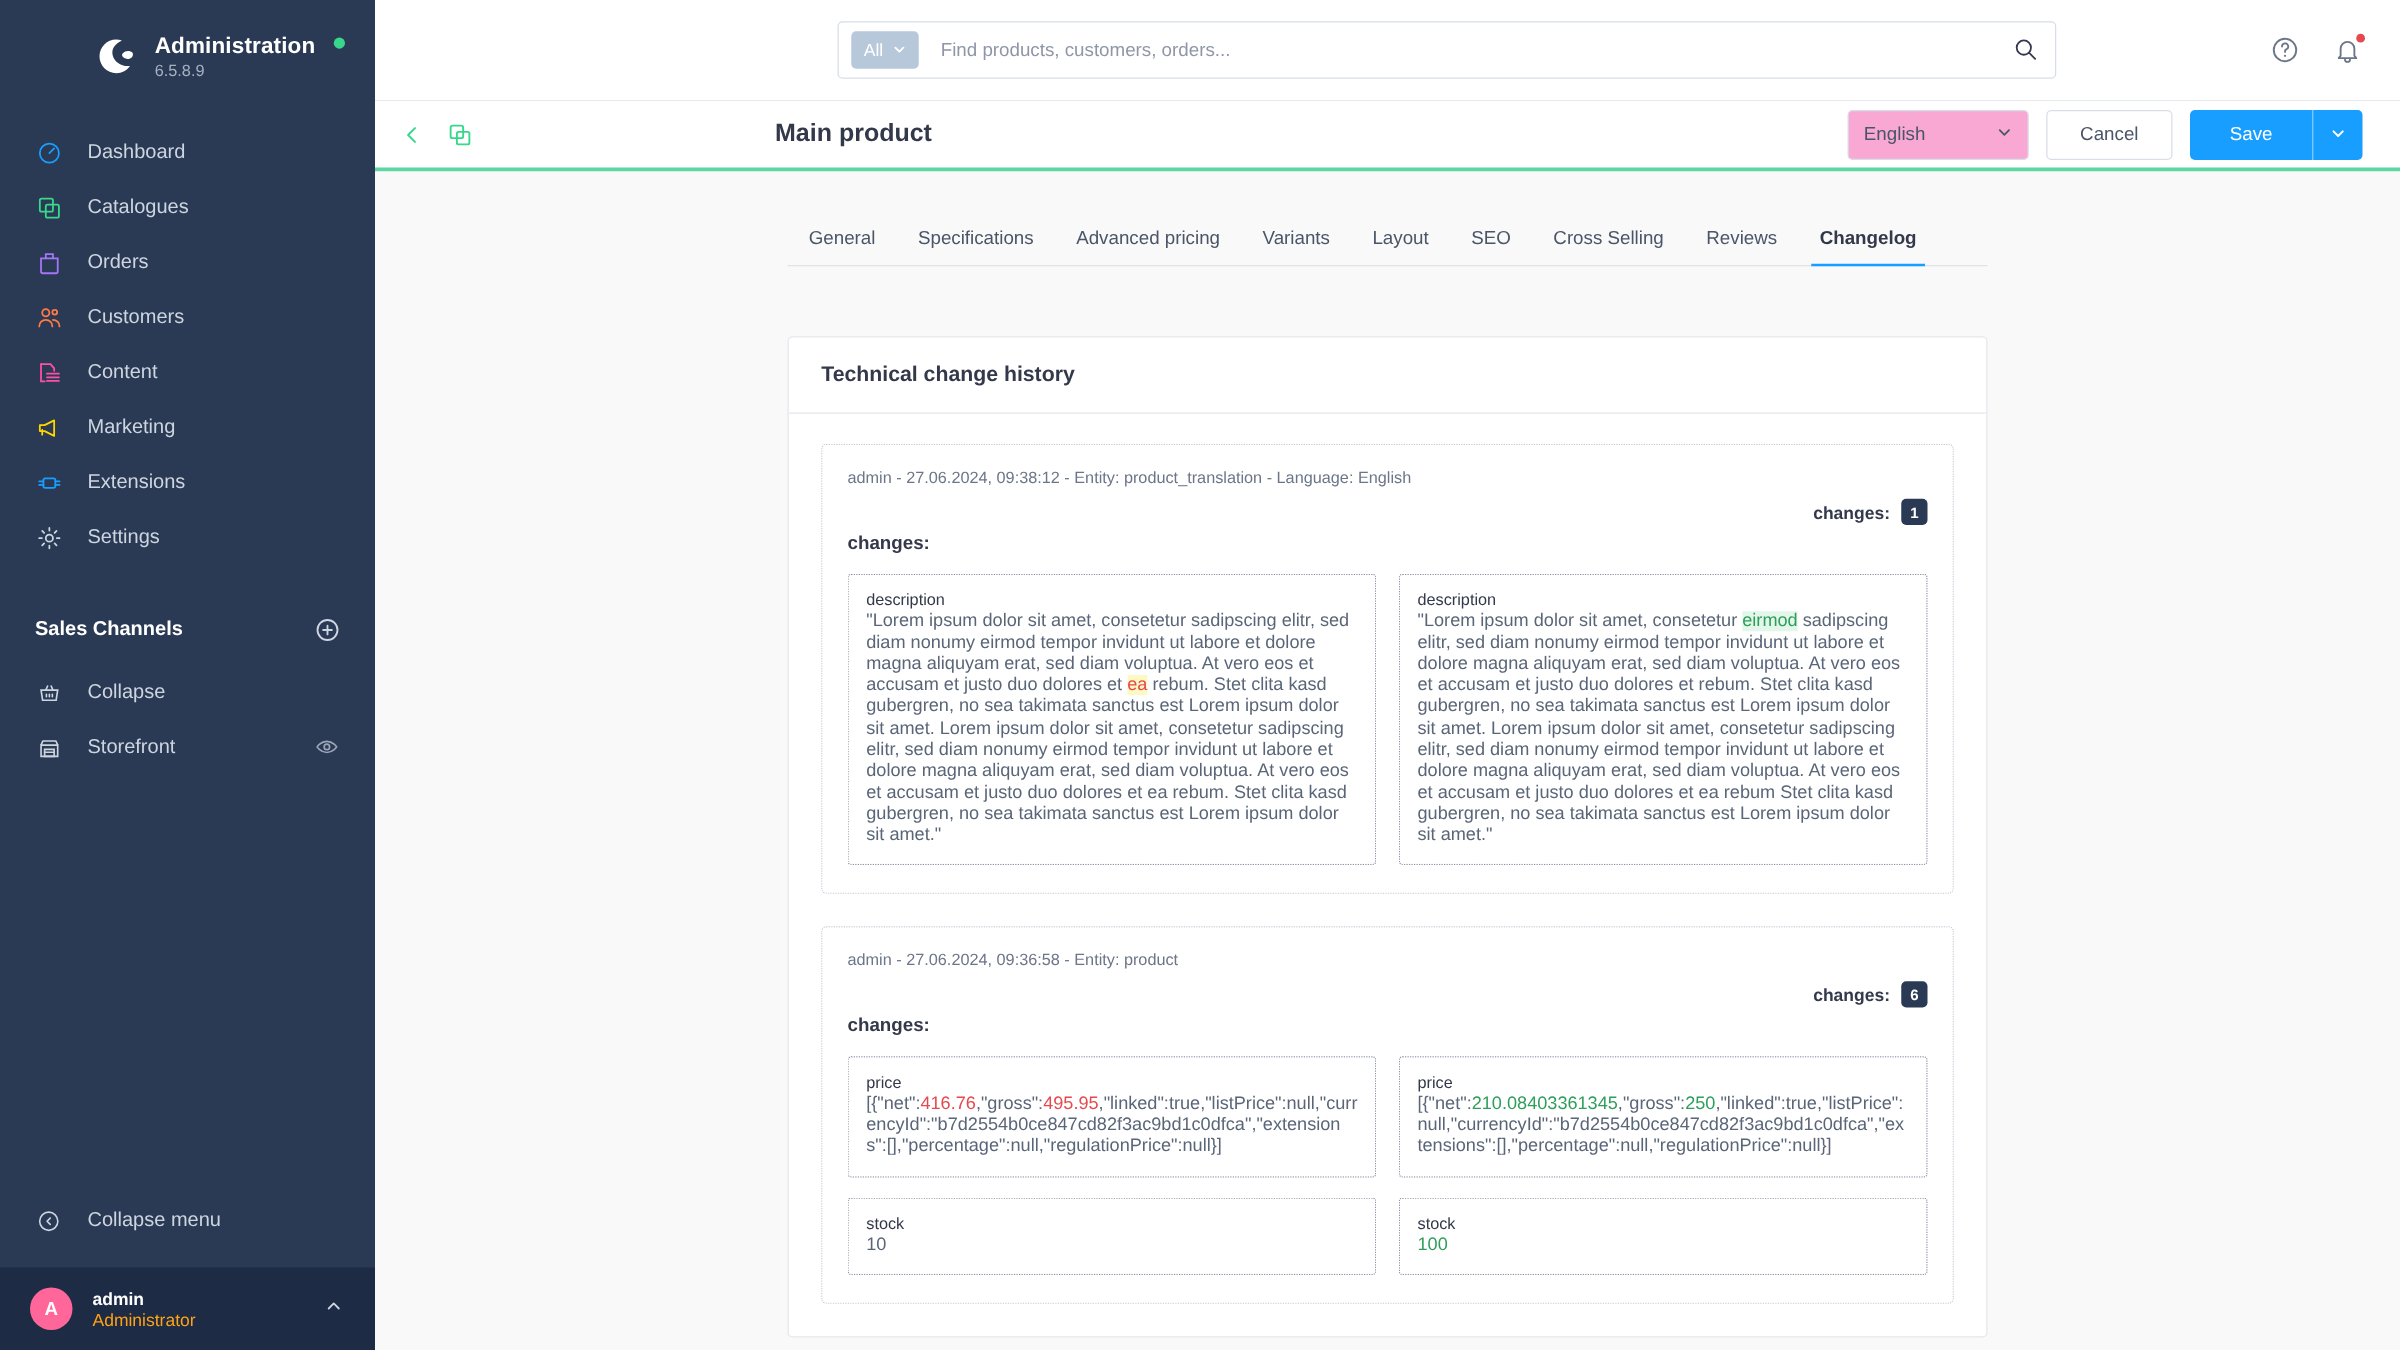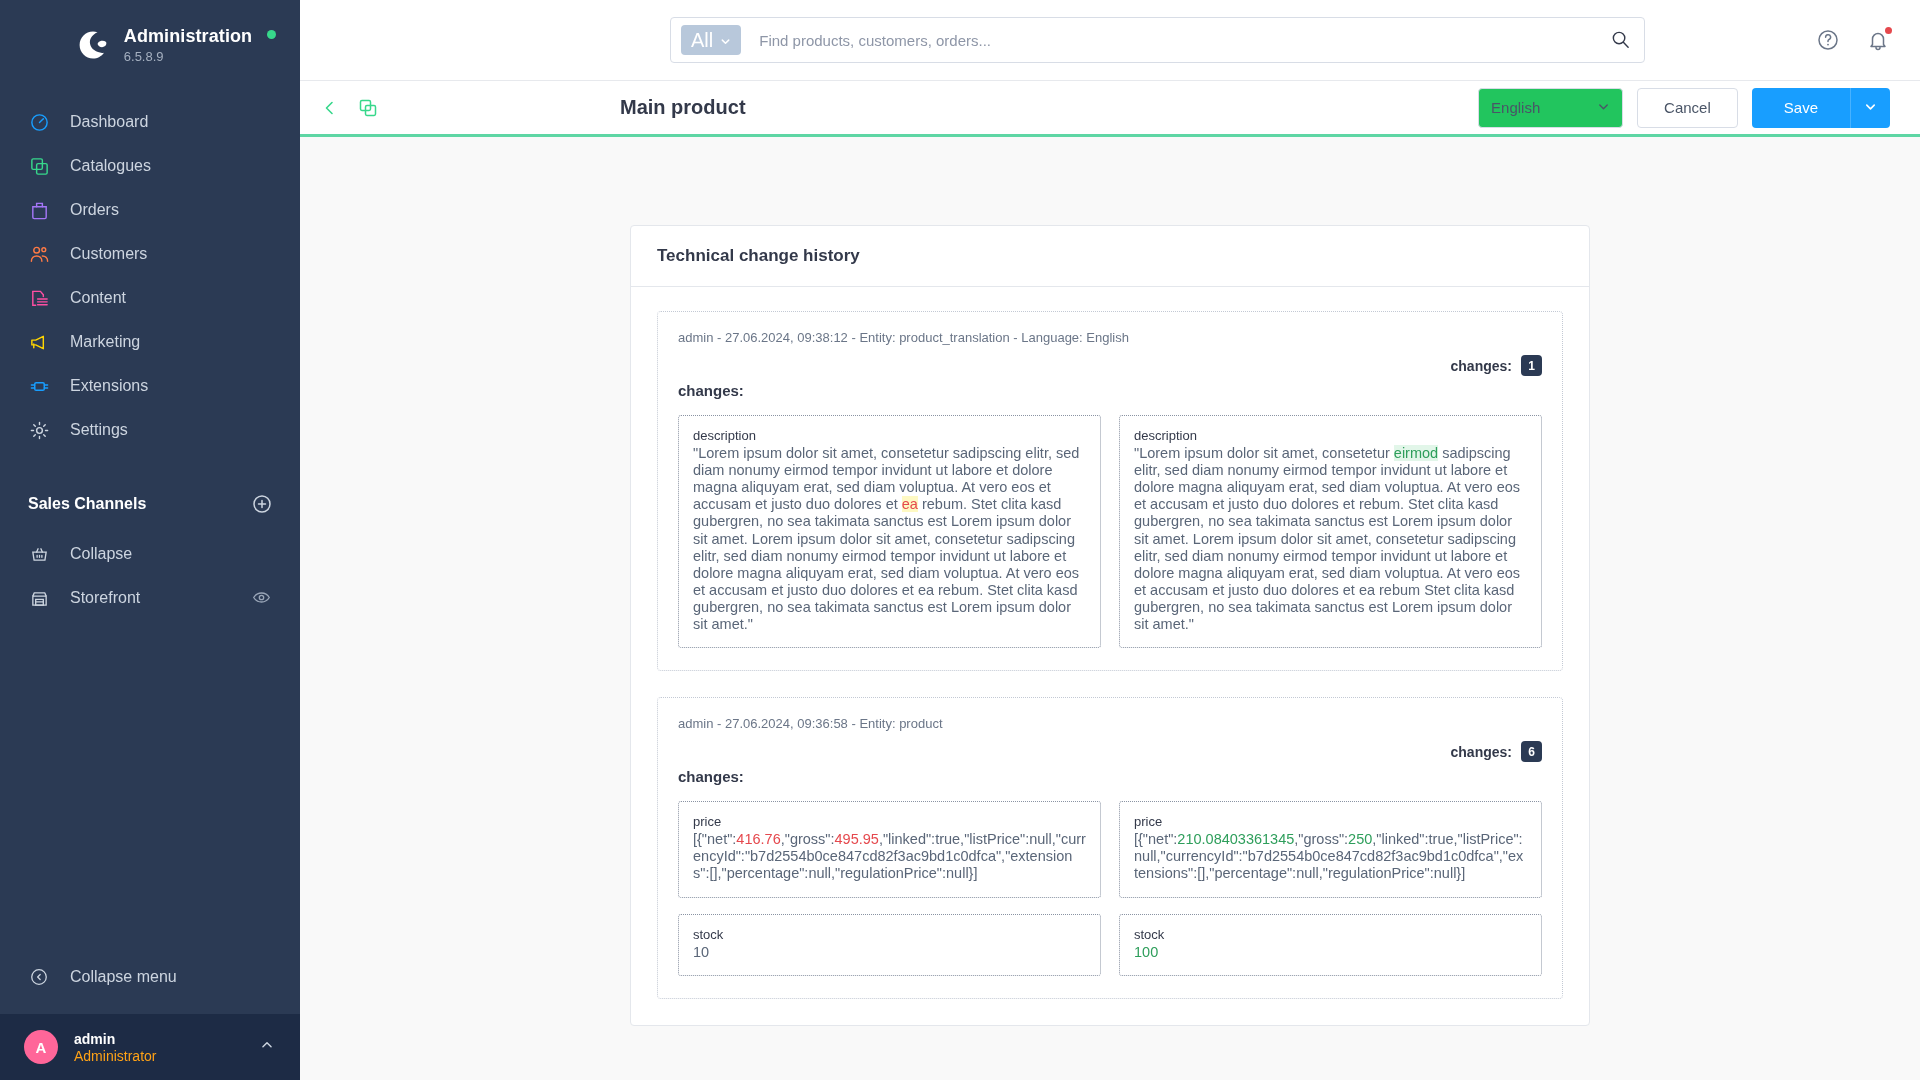"All" .search-scope { font-size: 20px -> 14px }
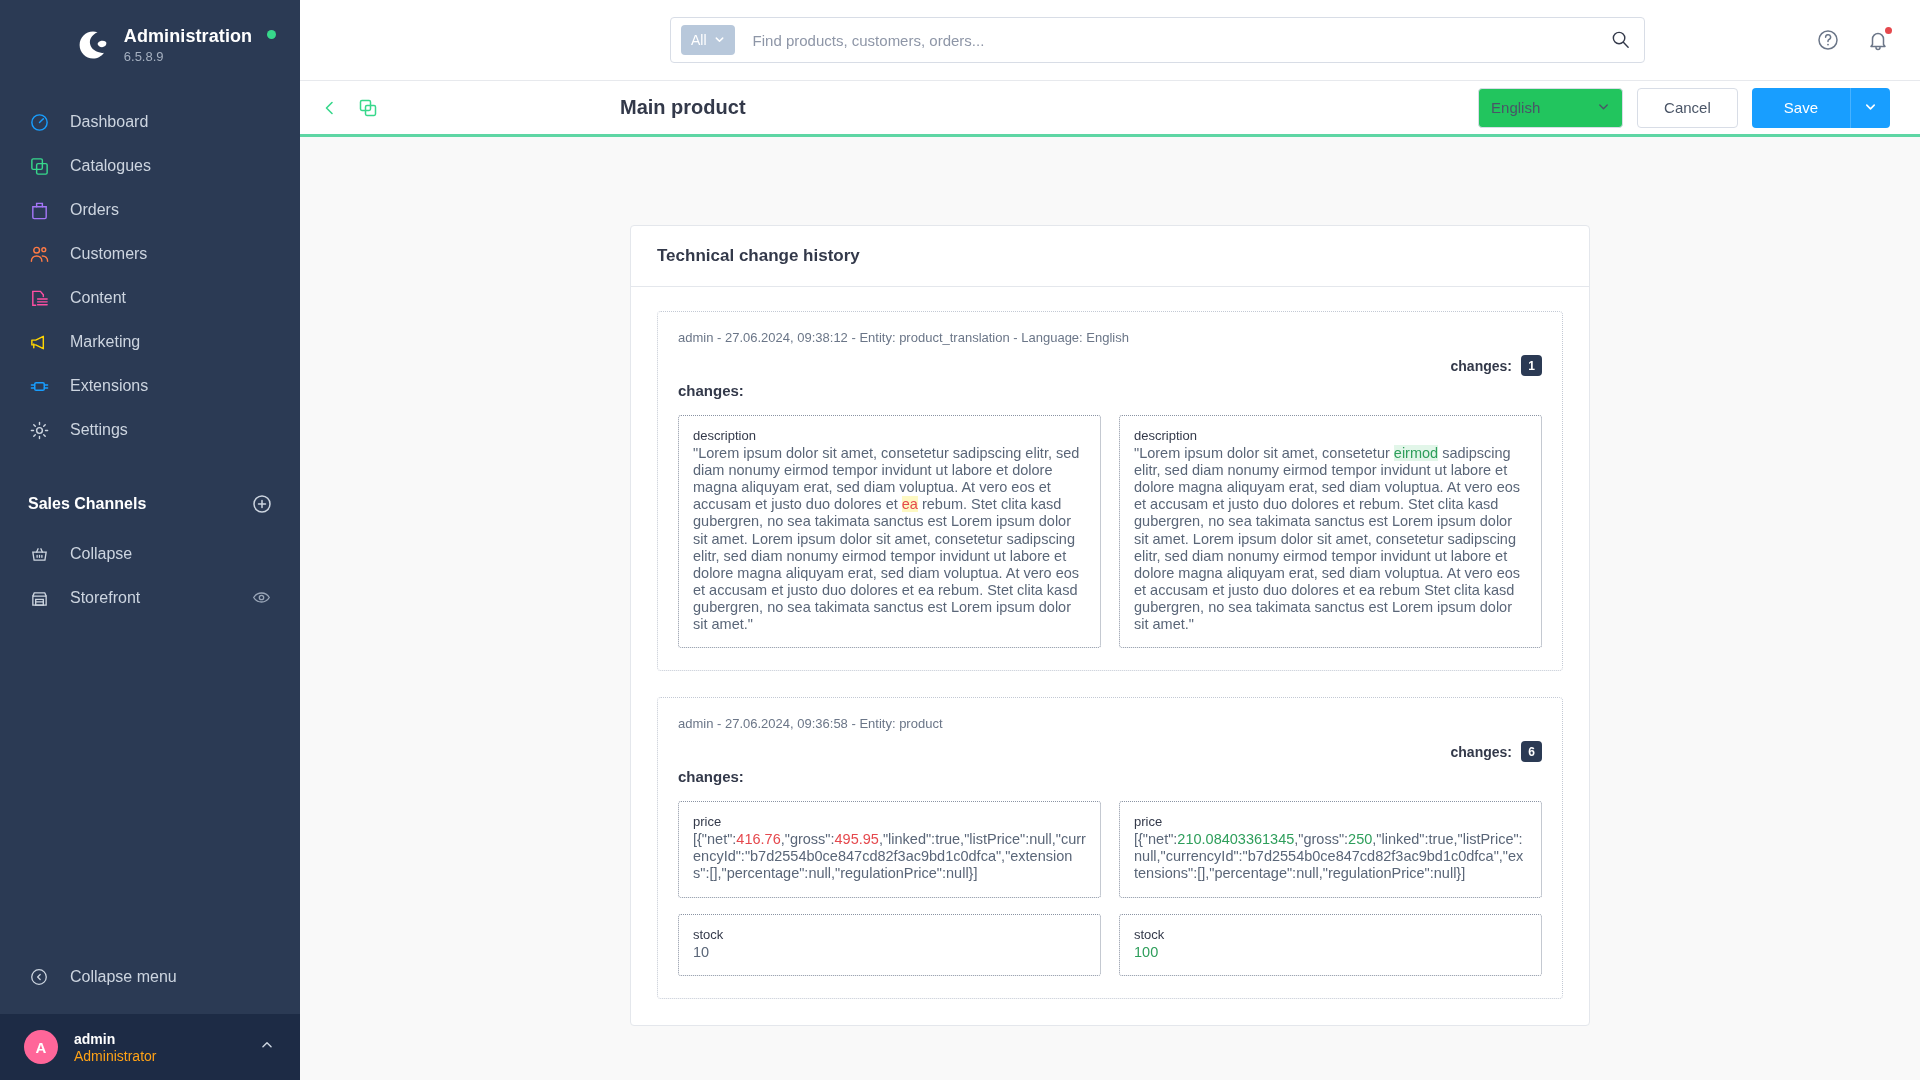"English" .lang-select { background: #22c55e -> #f9a8d4 }
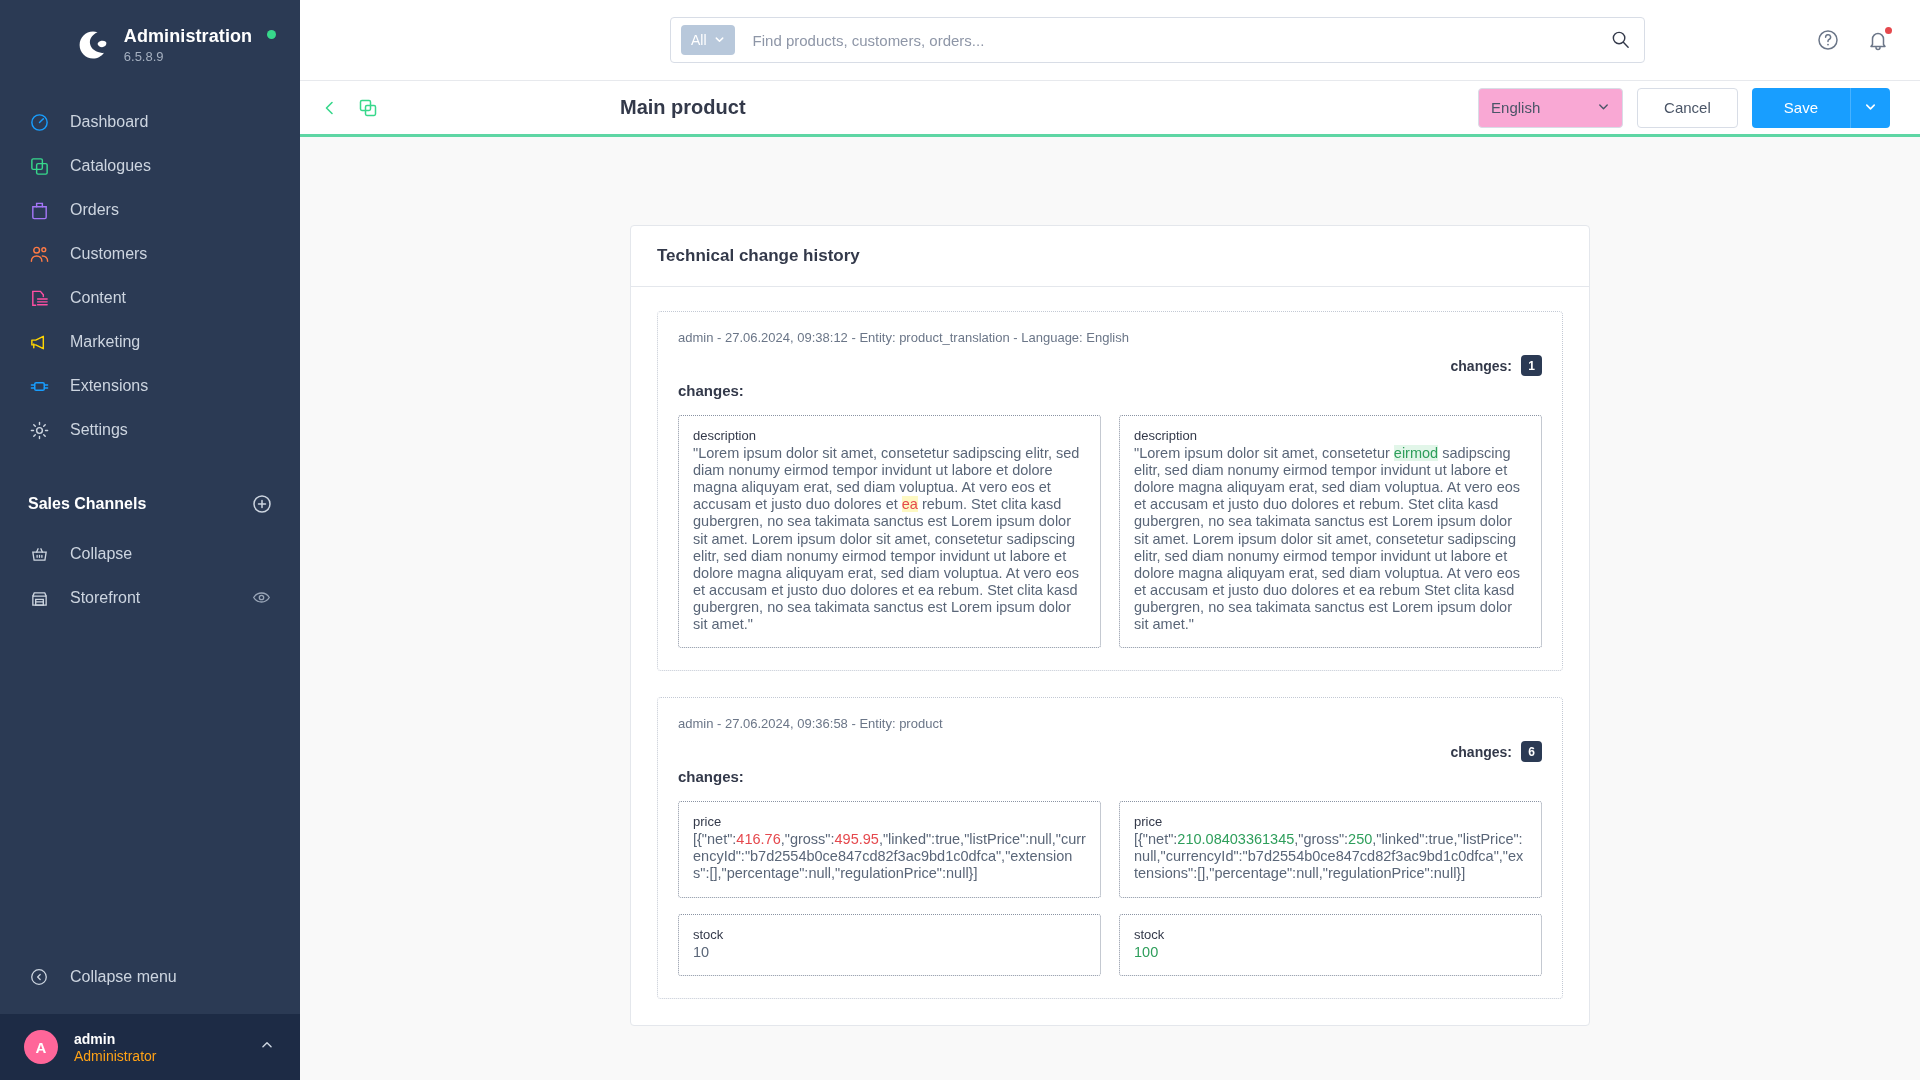"General" div.tabs { html: none -> <div> <div>General</div> <div>Specifications</div> <div>Advanced pricing</div> <div>Variants</div> <div>Layout</div> <div>SEO</div> <div>Cross Selling</div> <div>Reviews</div> <div>Changelog</div> </div> }
